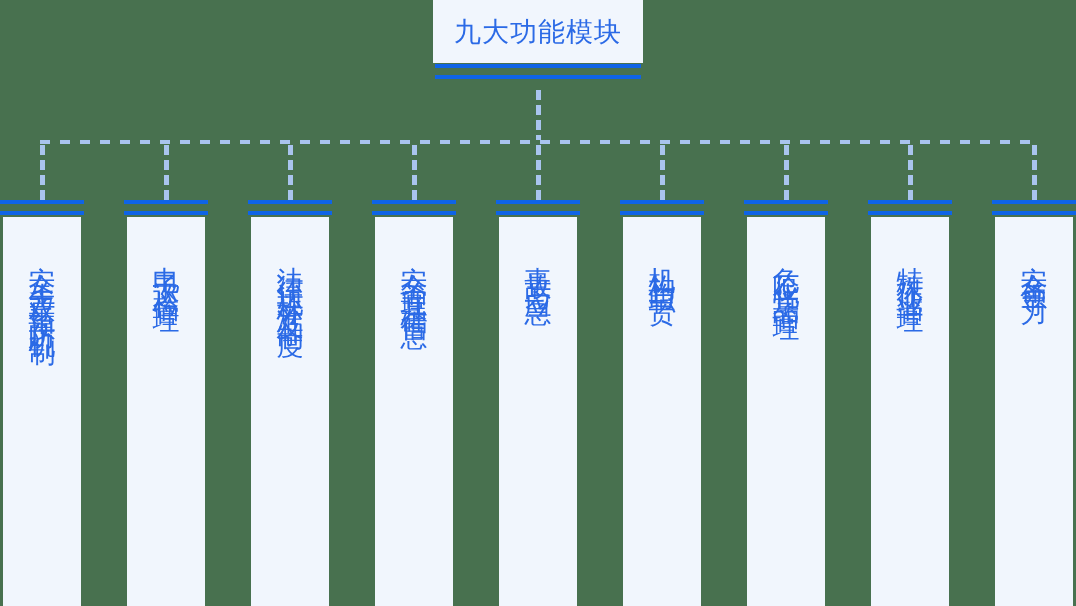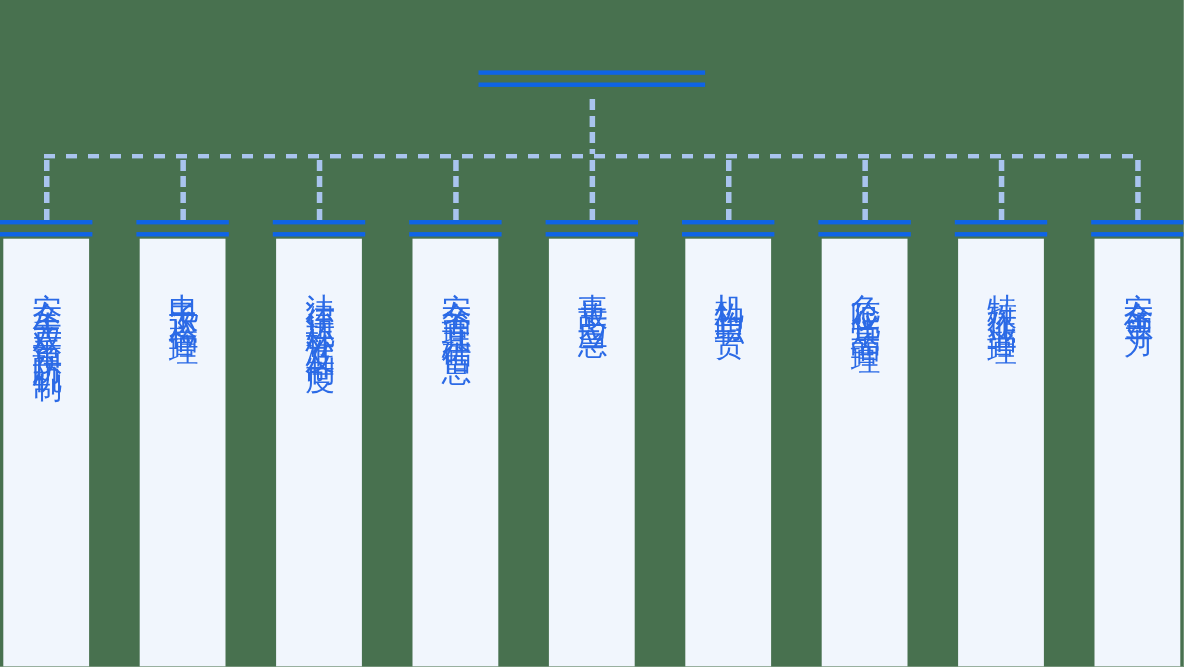"九大功能模块" div.root-box { html: none -> <div> <span>九大功能模块</span> </div> }
